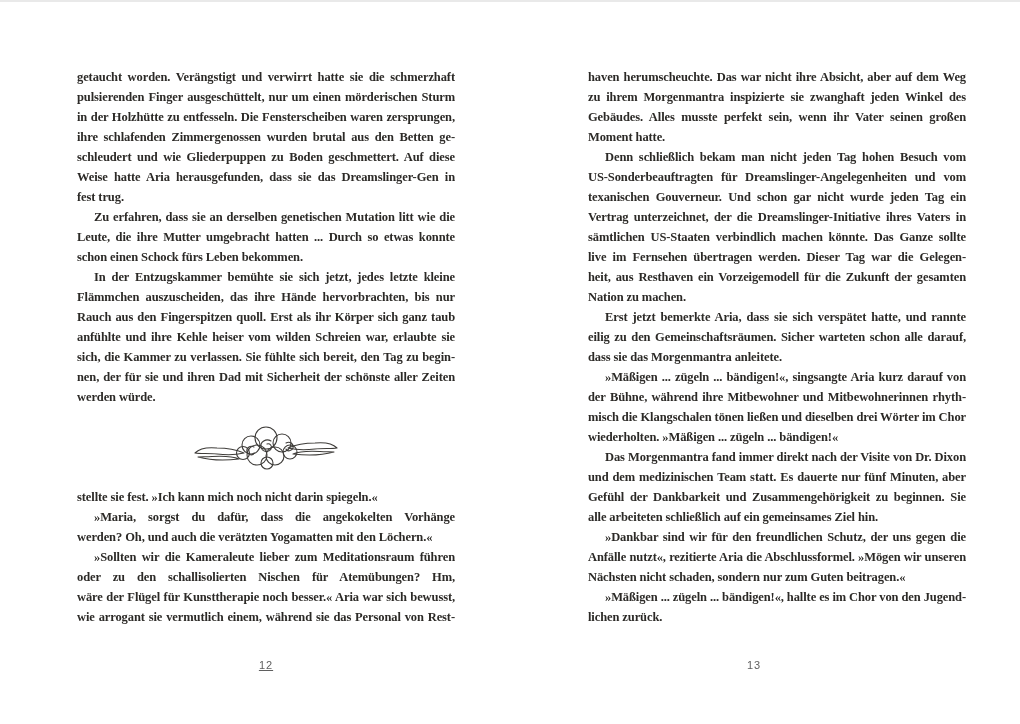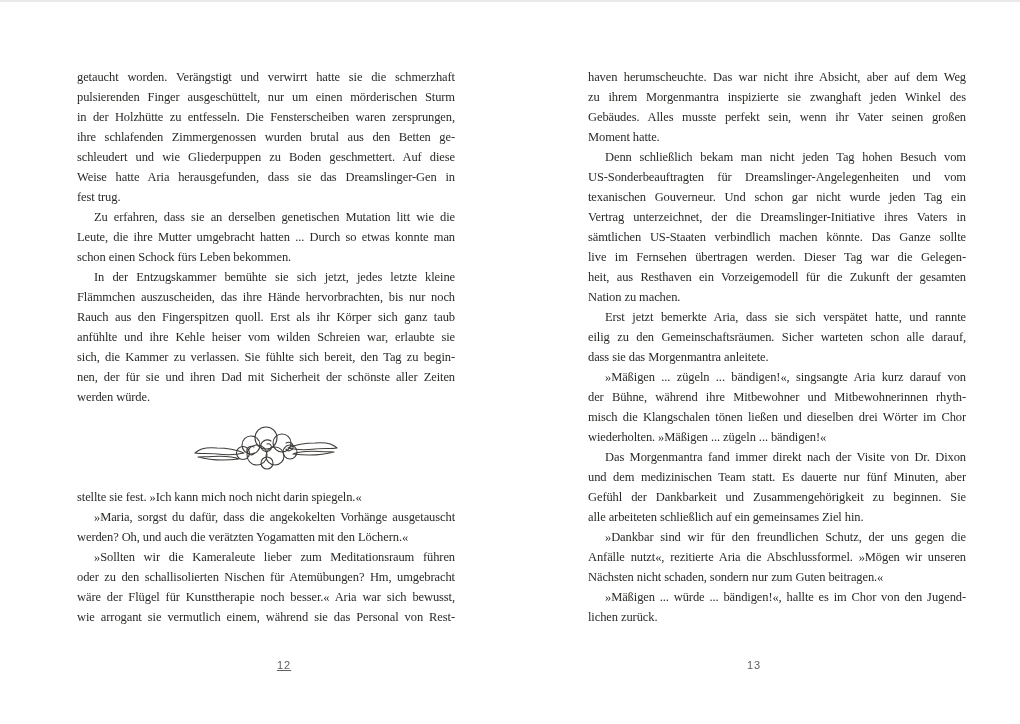"getaucht worden. Verängstigt und" .para { font-weight: none -> bold }
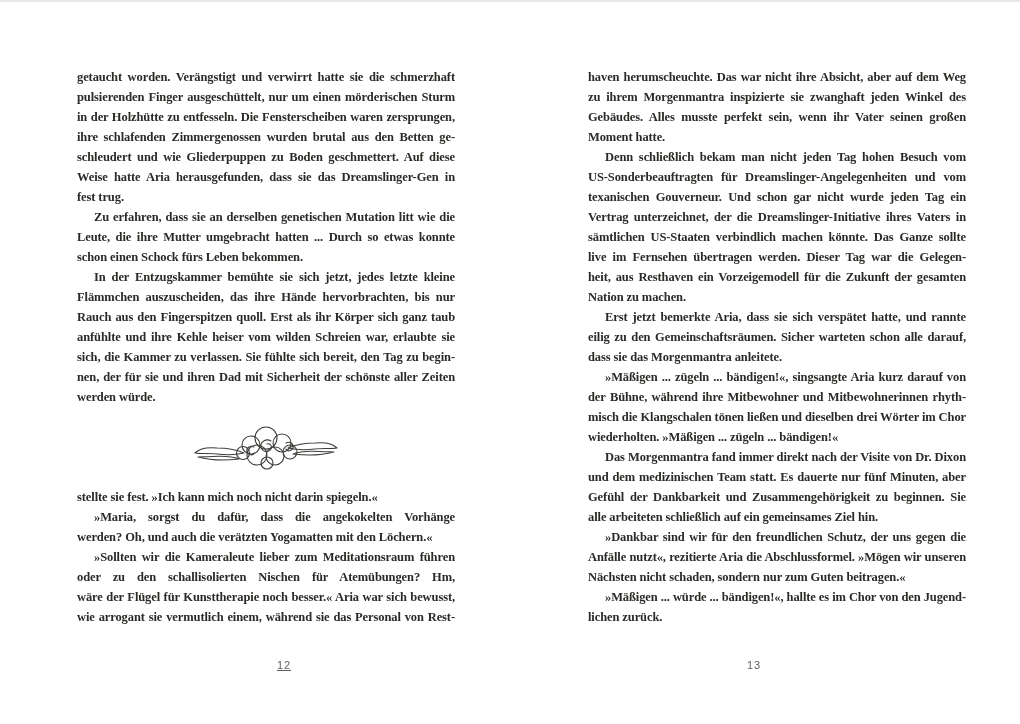"»Mäßigen ... würde ... bändigen!«," div.line { text: würde -> zügeln }
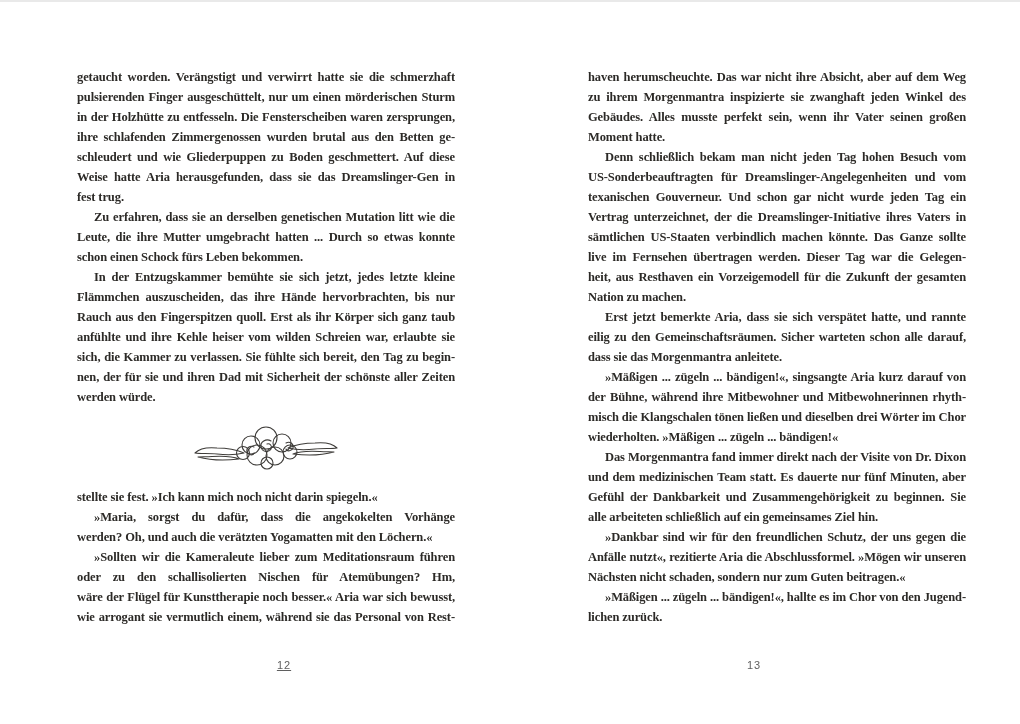"12" #folio-left { left: 254px -> 236px }
